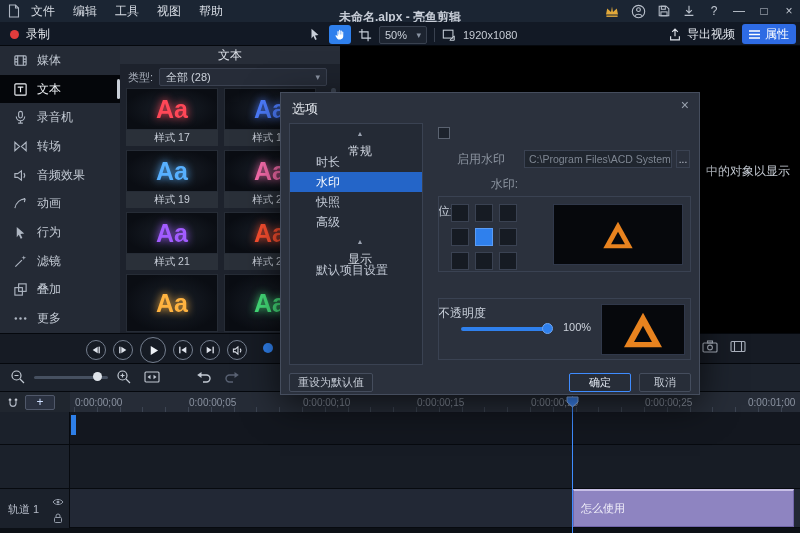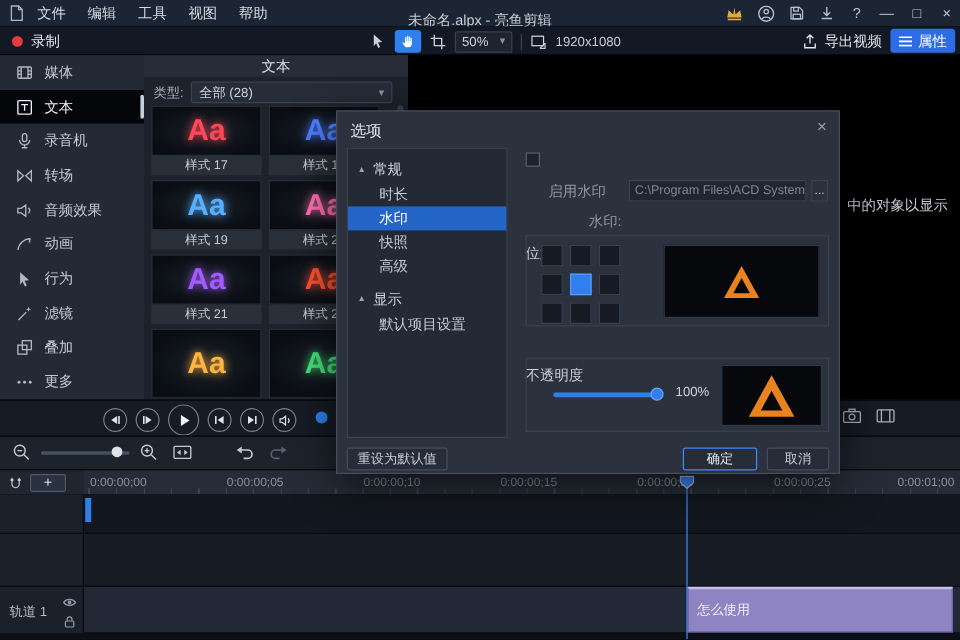"未命名.alpx - 亮鱼剪辑" .win-title { font-weight: none -> bold }
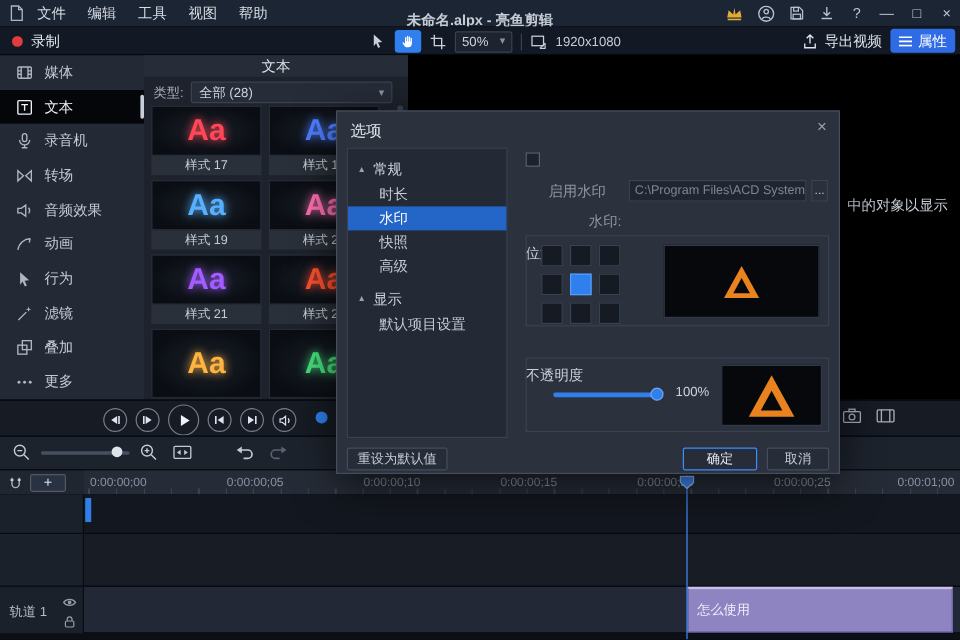"常规" .nav-group { flex-direction: none -> column }
